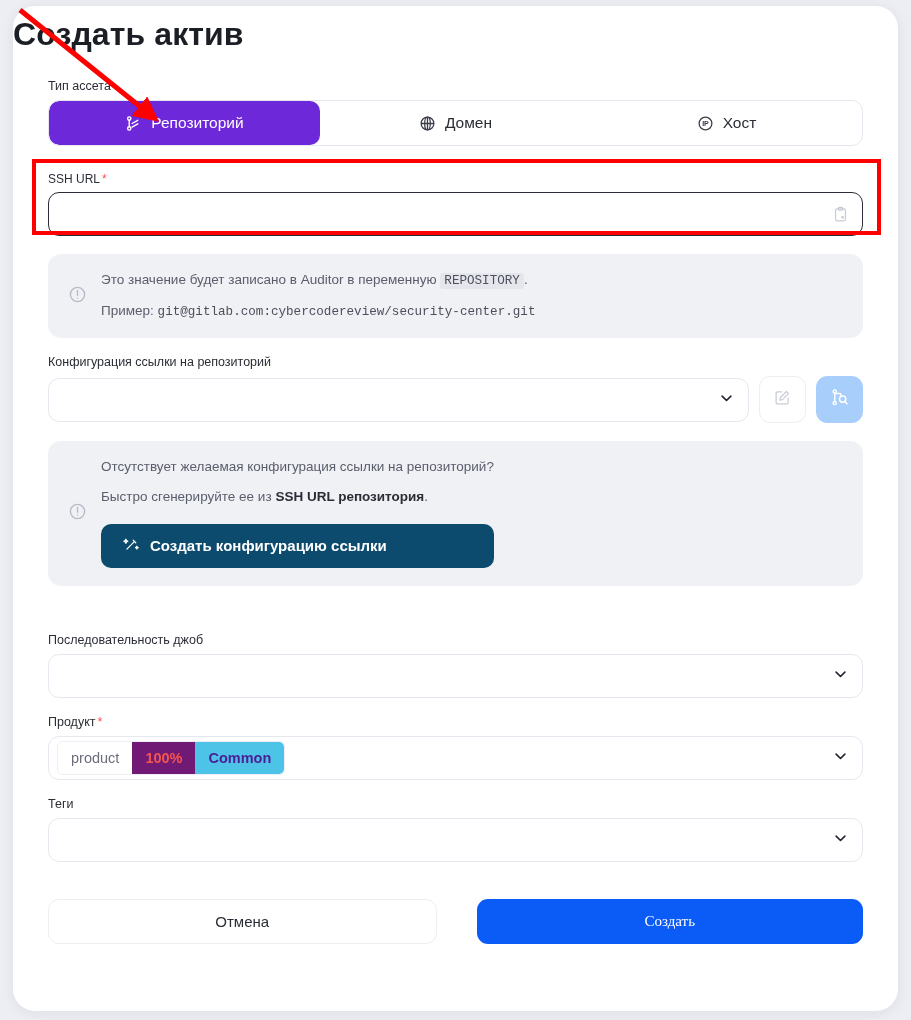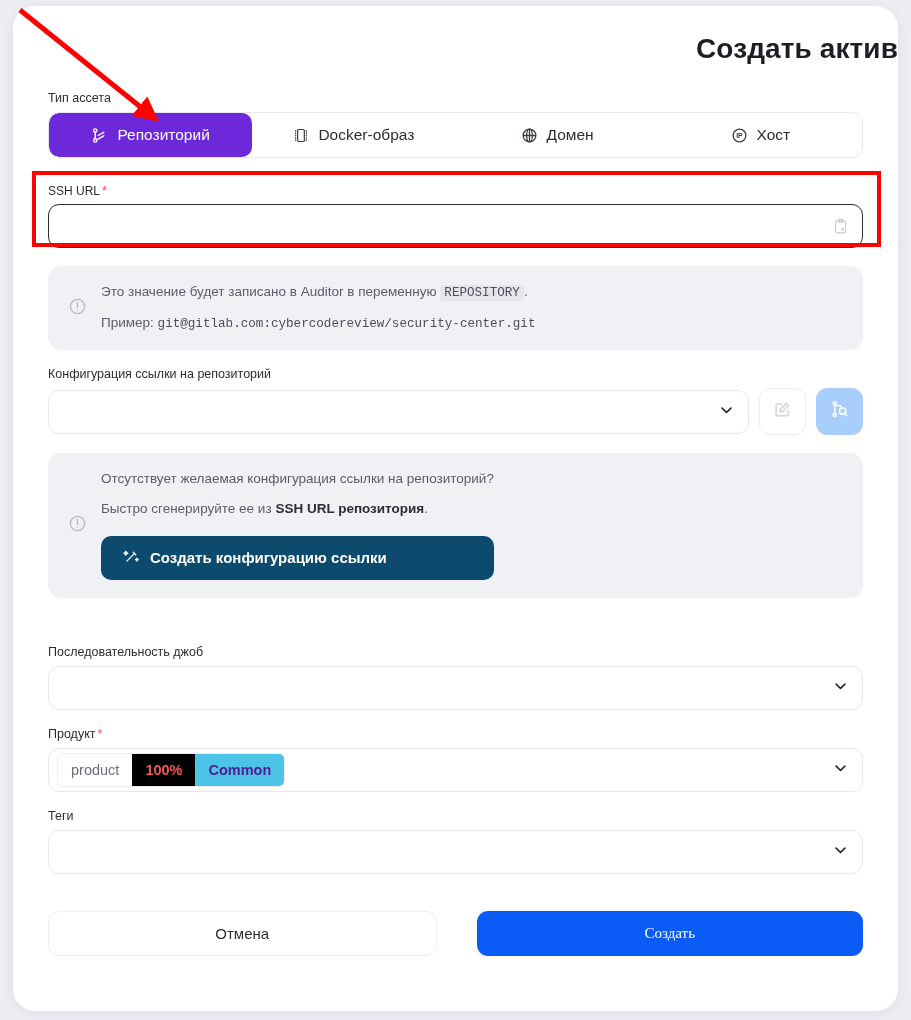"Создать актив" .title { font-size: 28px -> 32px; margin-top: 27px -> 10px; text-align: right -> left }
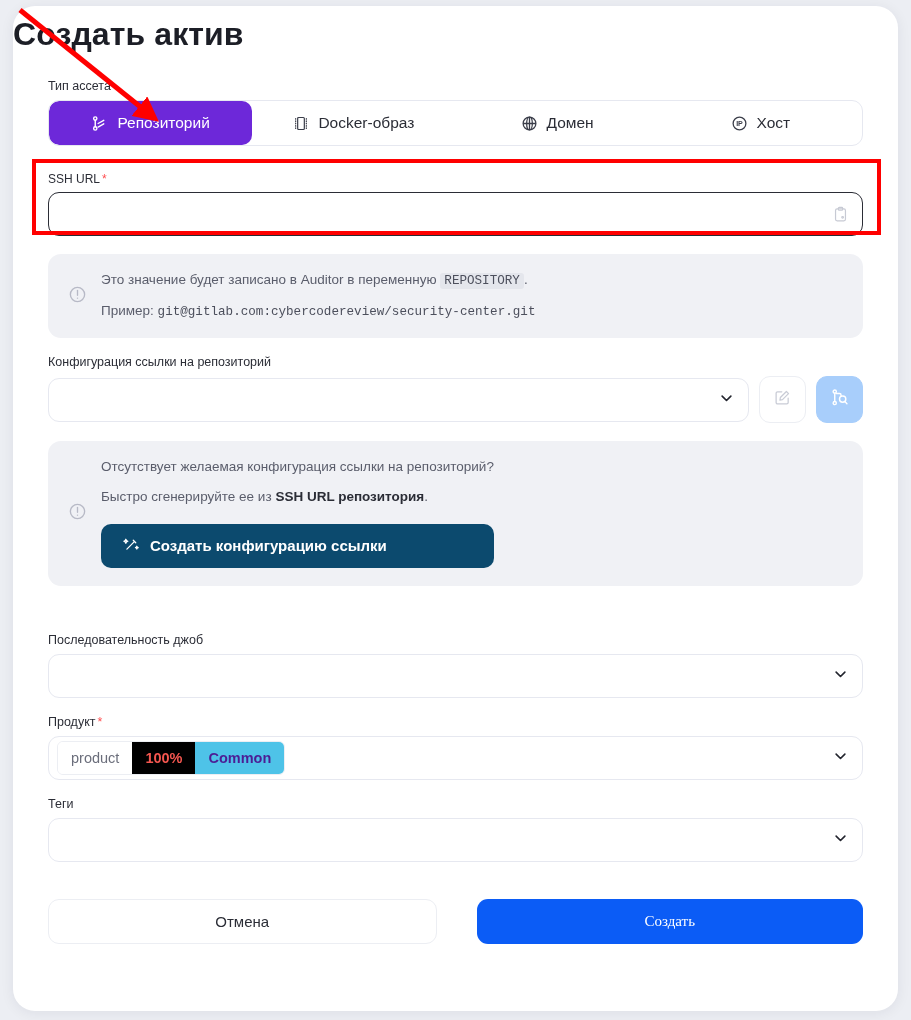"Docker-образ" div.tab { html: <div> <span> <svg> <rect></rect> <path></path> <path></path> </svg> </span> <span>Docker-образ</span> </div> -> none }
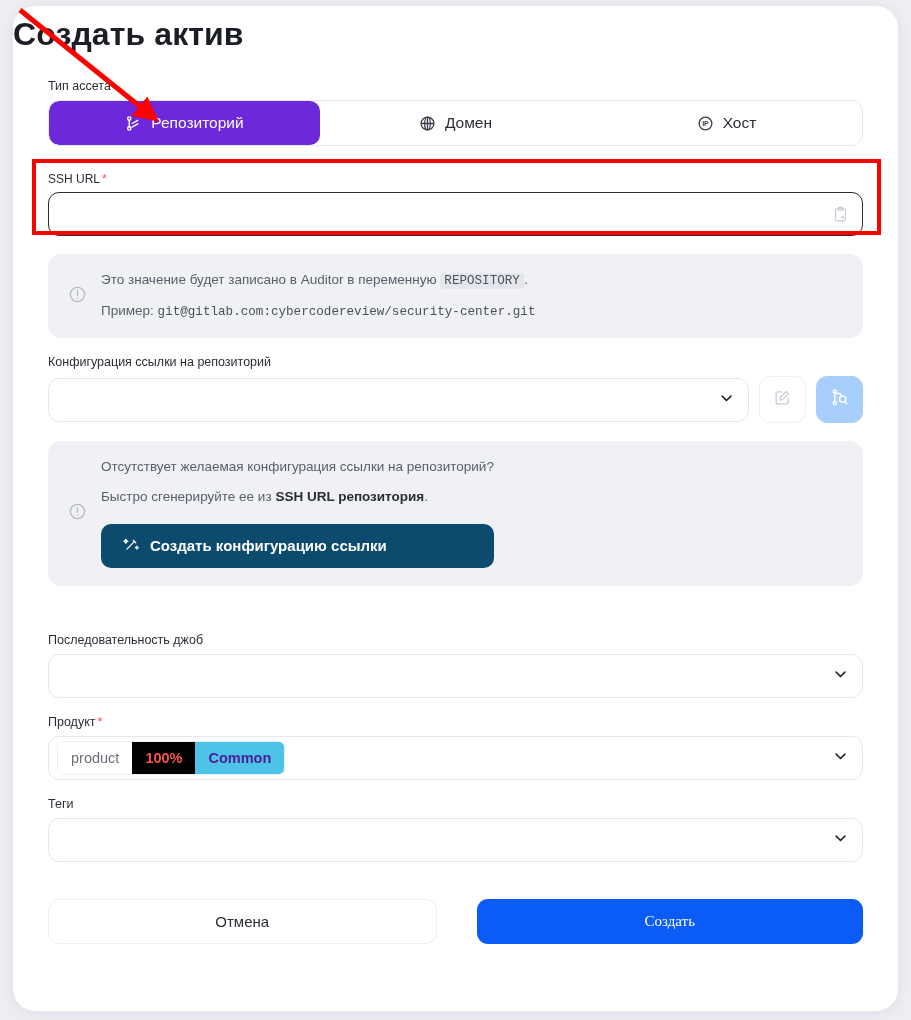"100%" .chip .c-pct { background: #000000 -> #701a75 }
